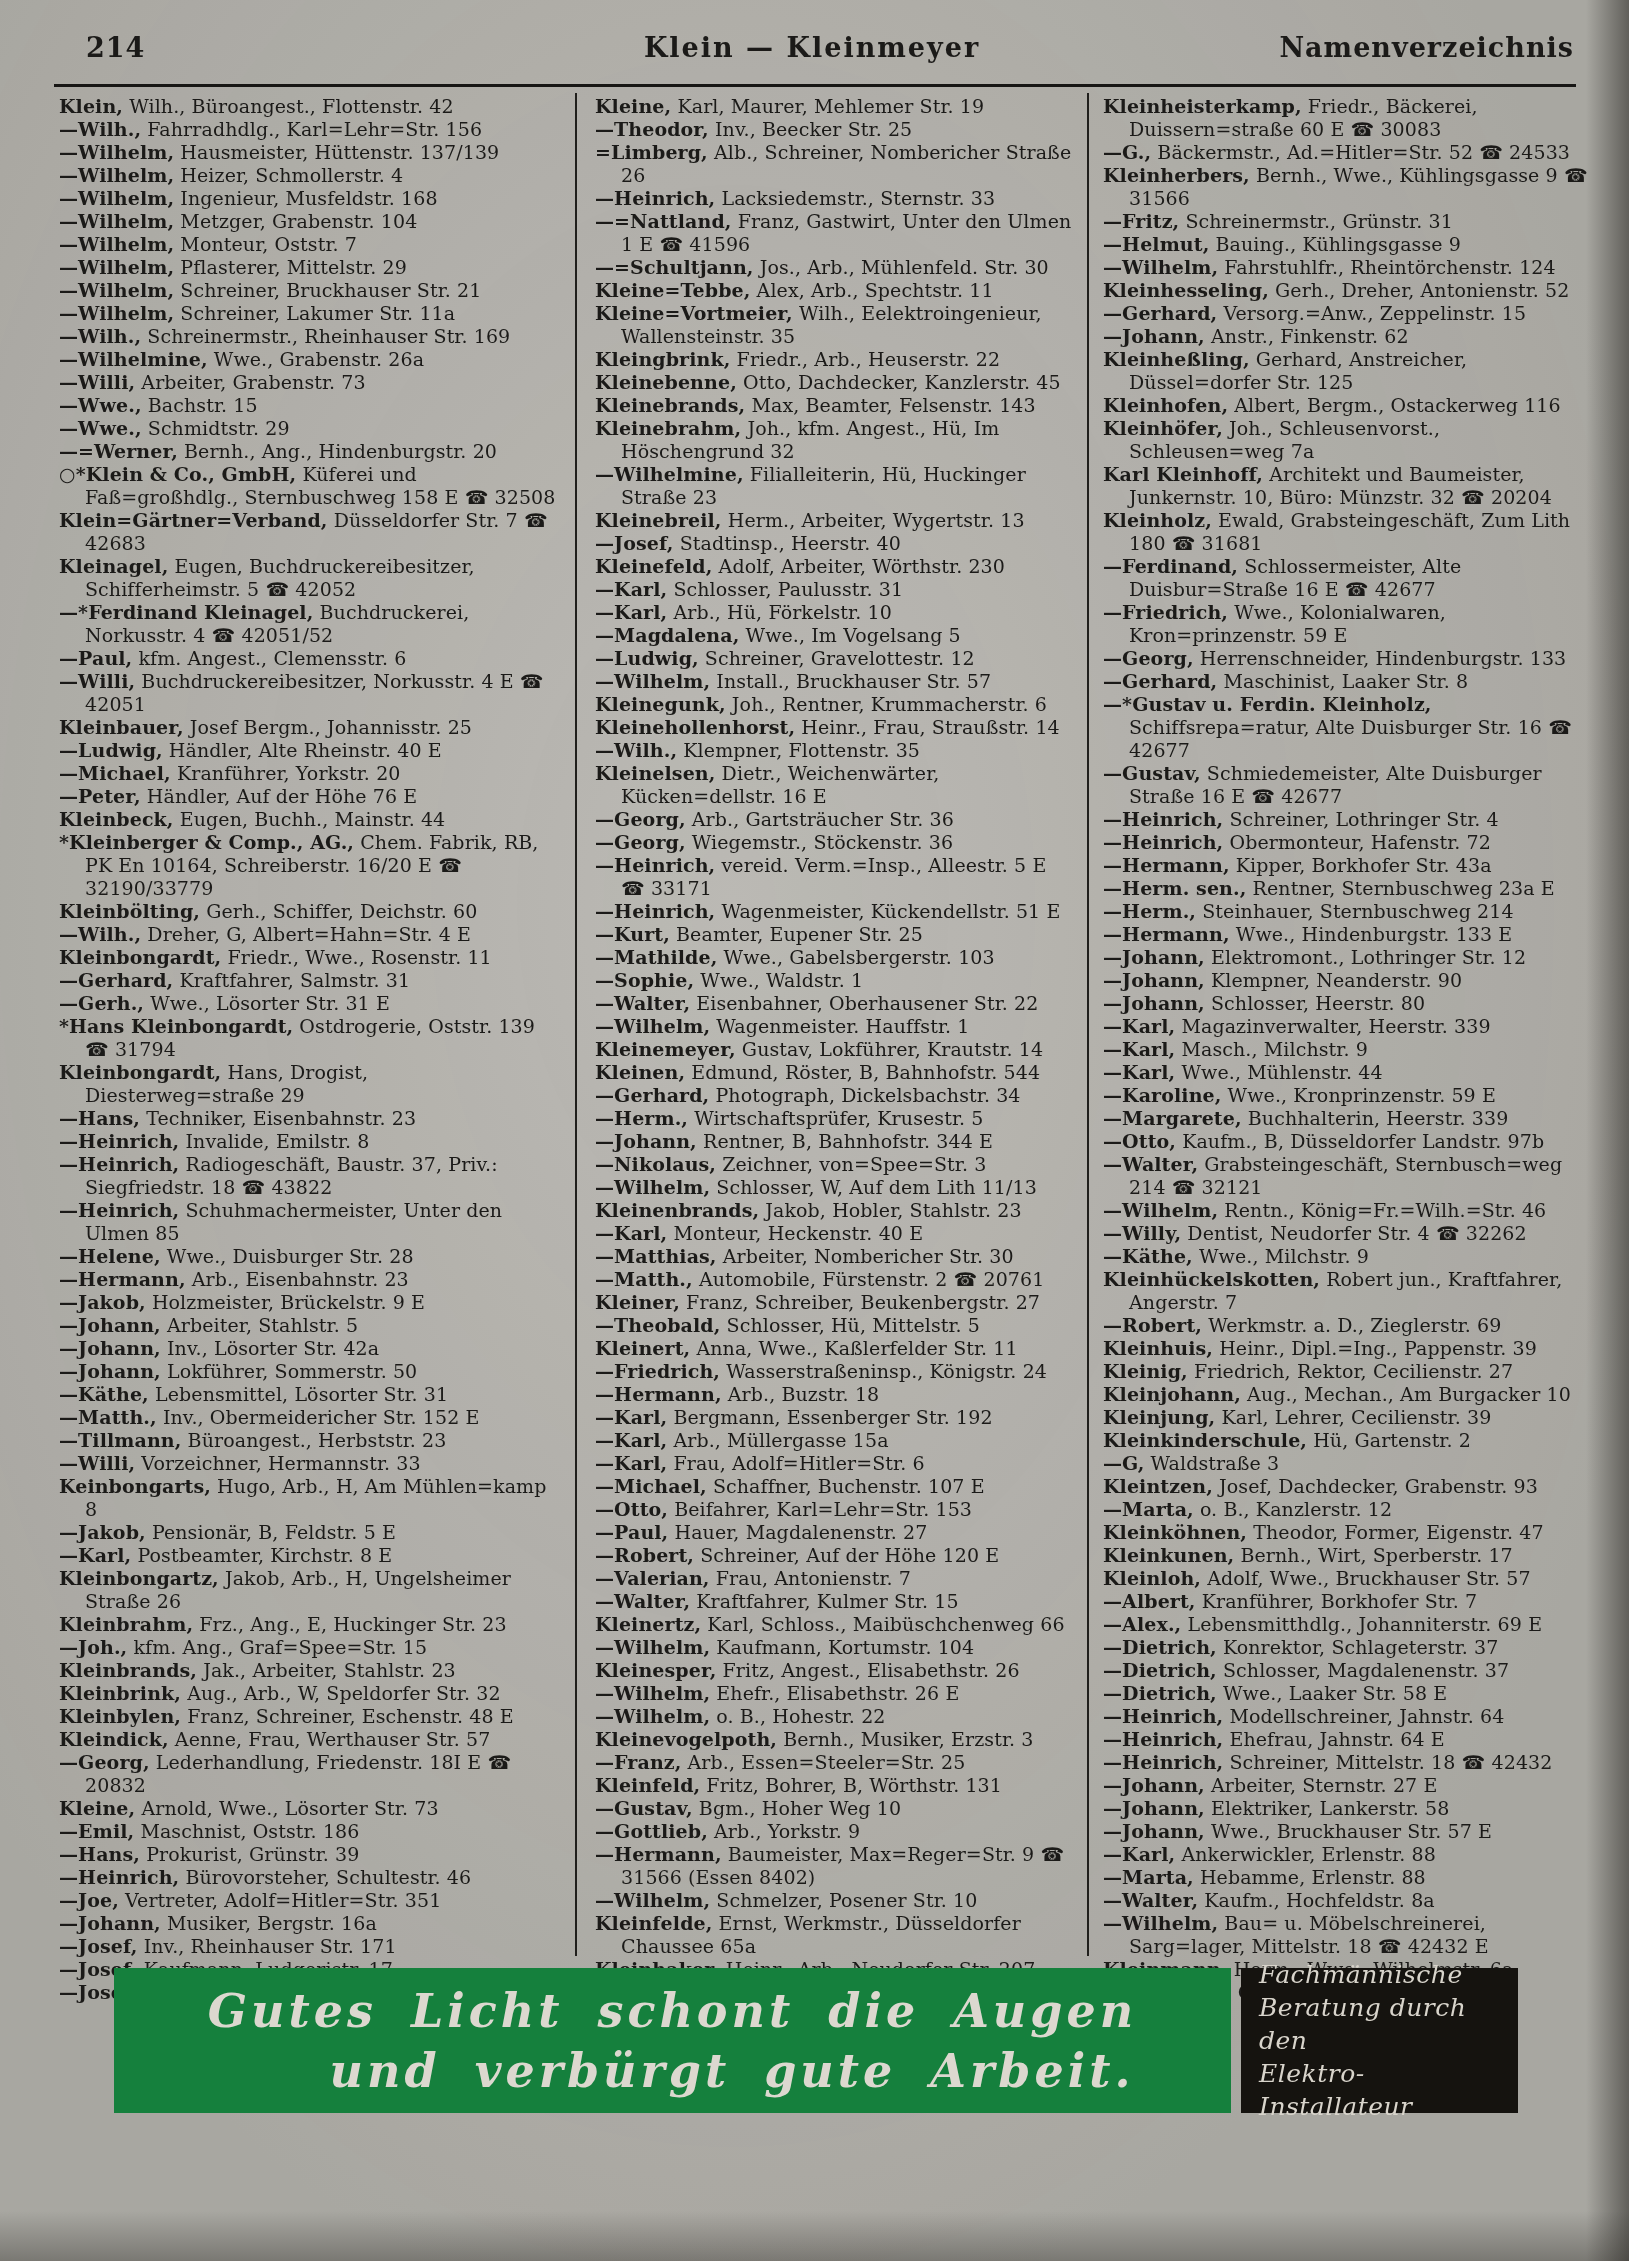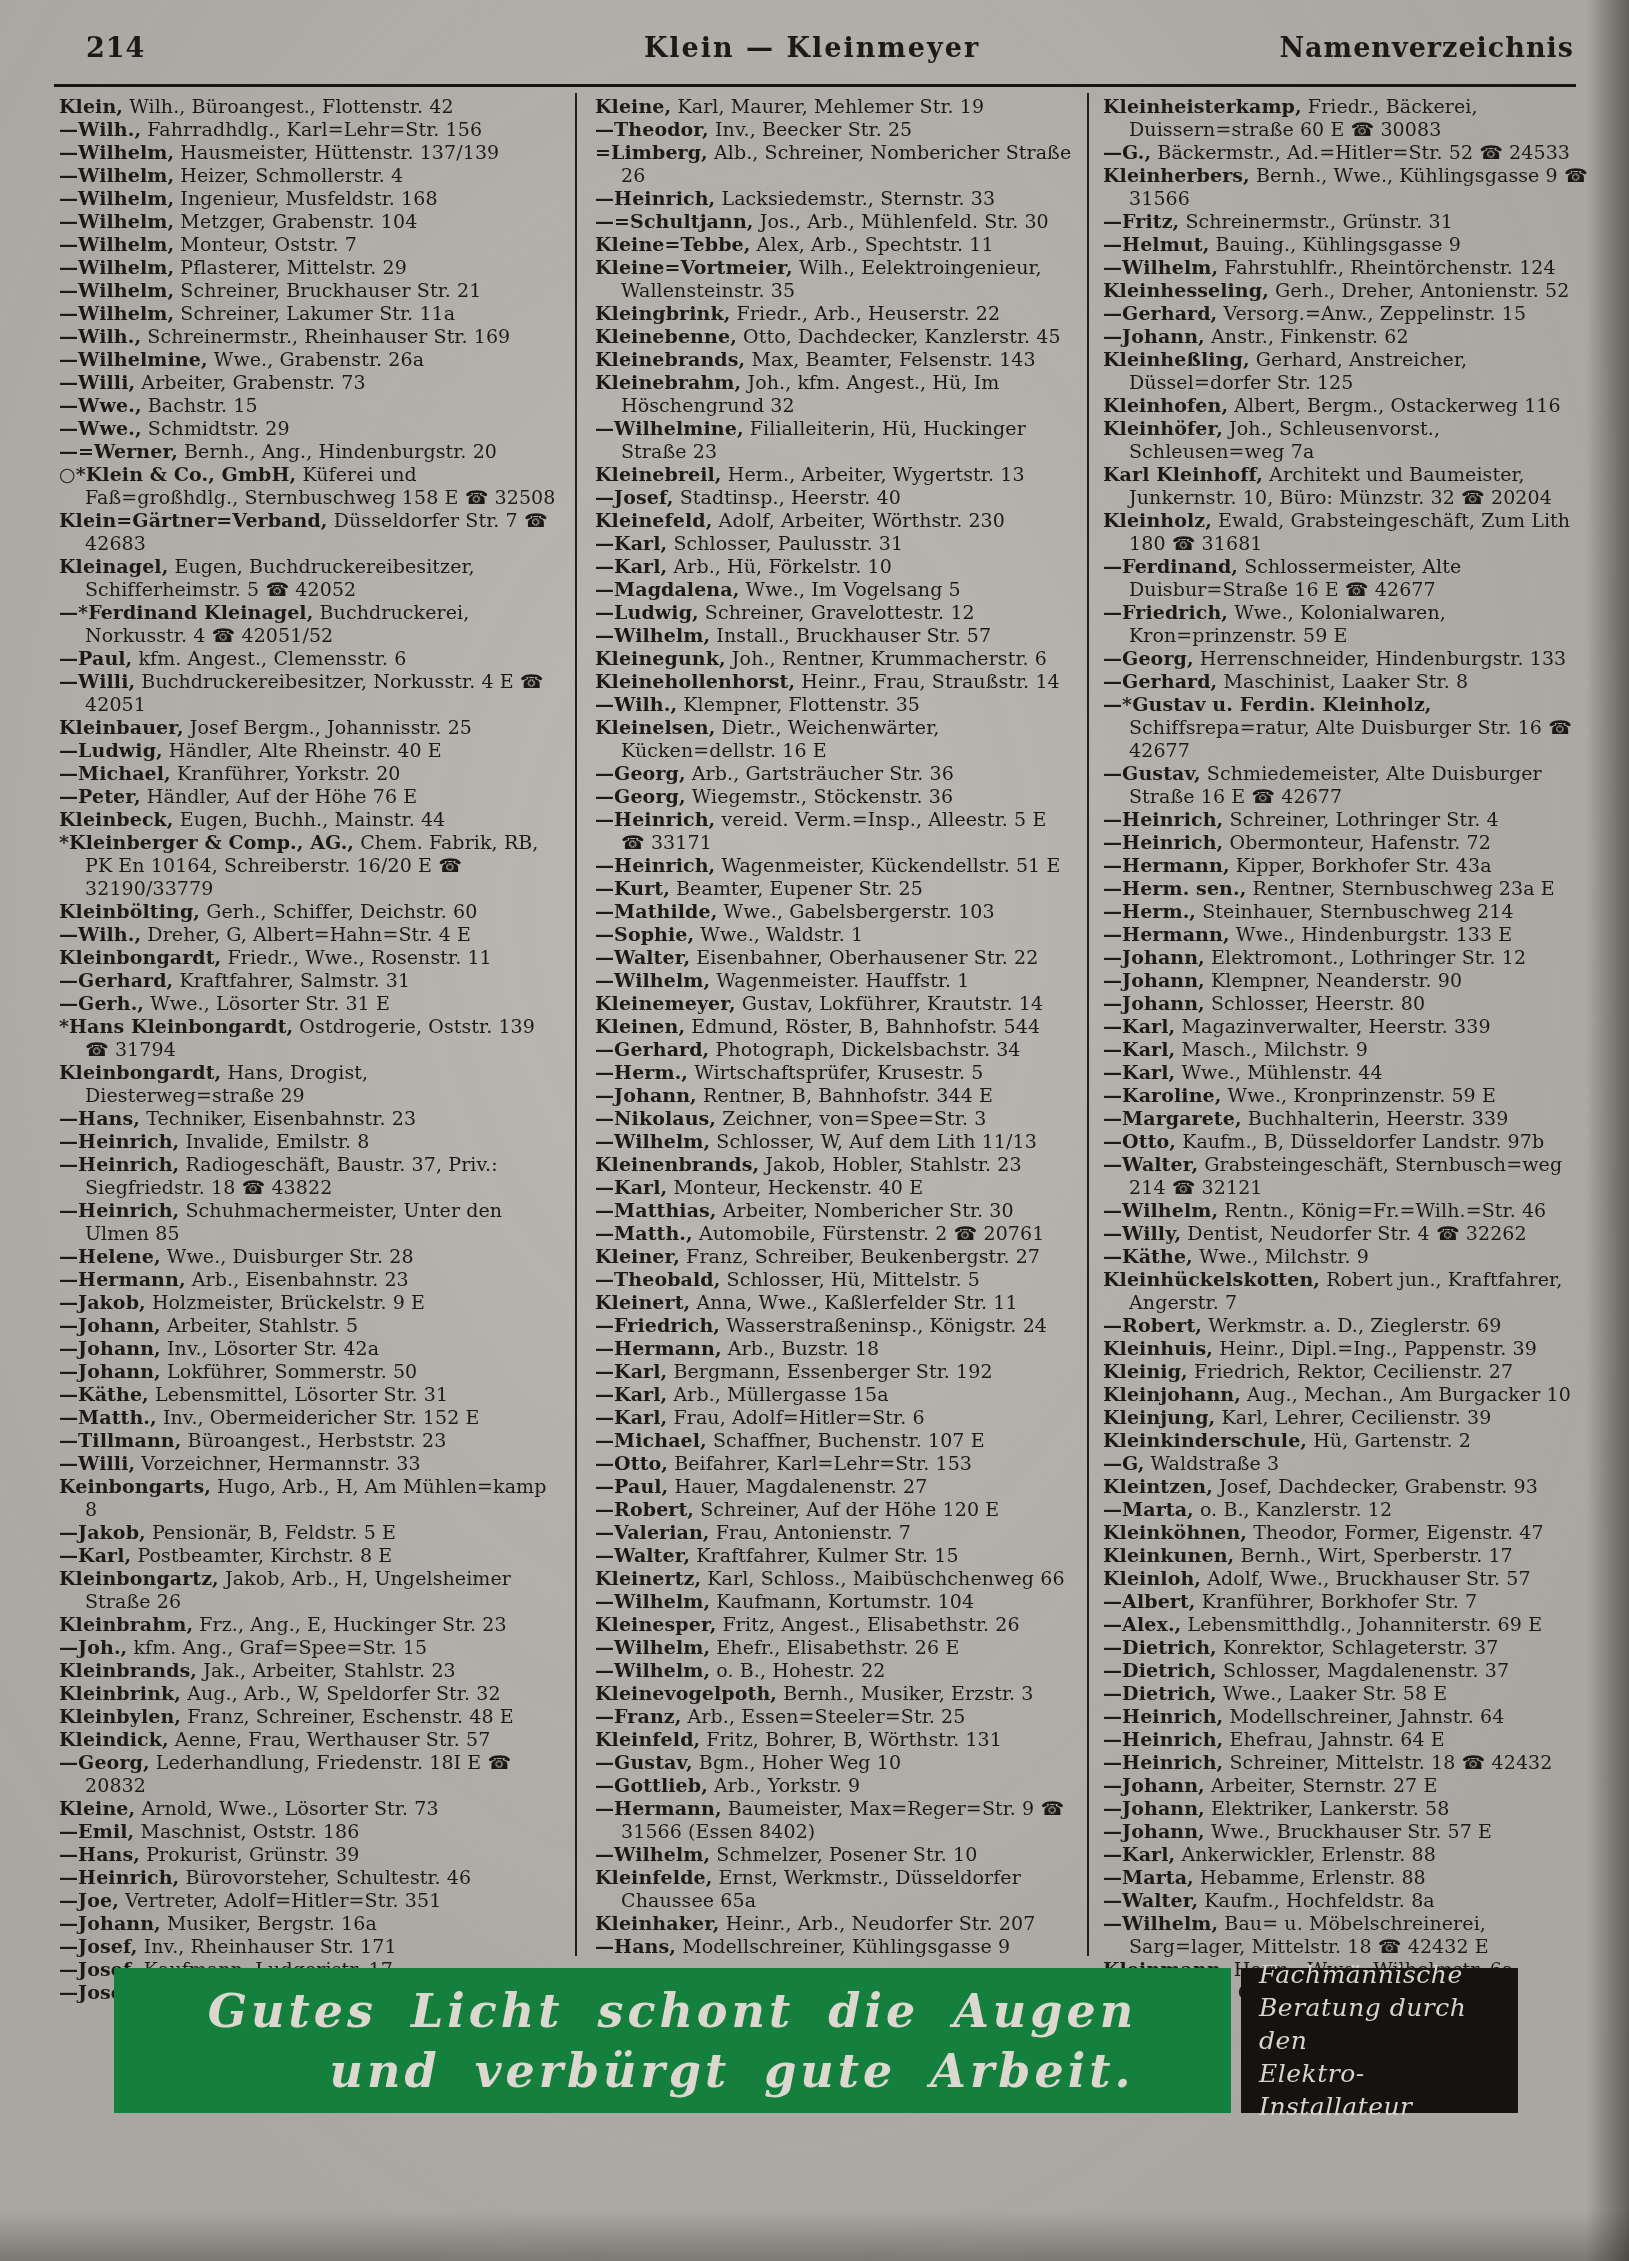"—=Nattland, Franz, Gastwirt, Unter den" div.entry { html: none -> <div><span>—=Nattland,</span><span> Franz, Gastwirt, Unter den Ulmen 1 E ☎ 41596</span></div> }
